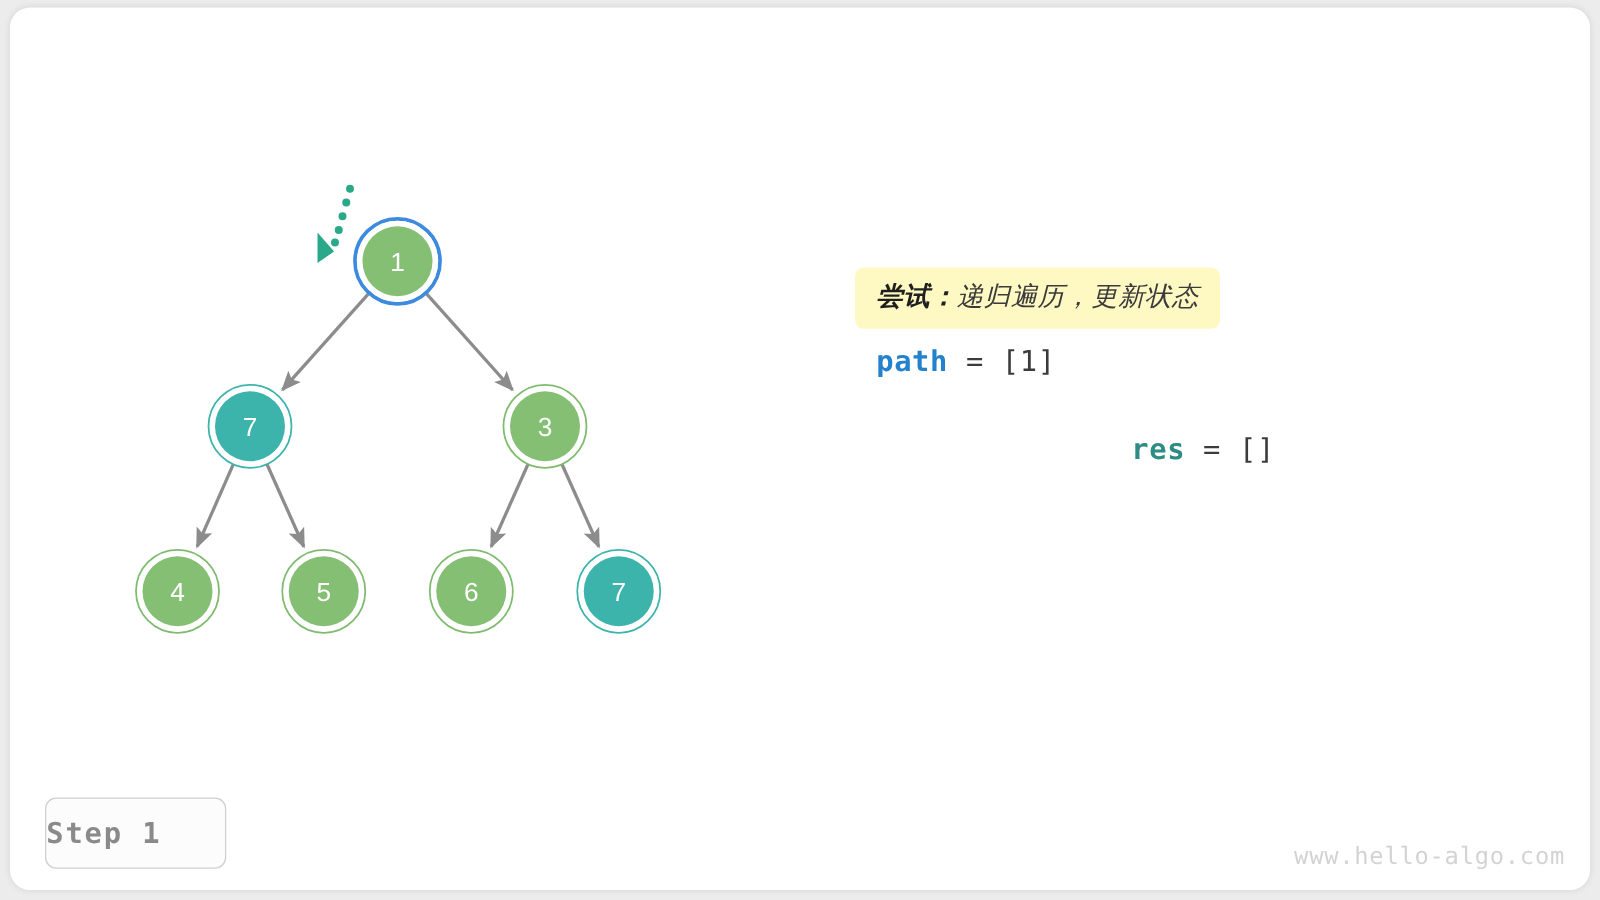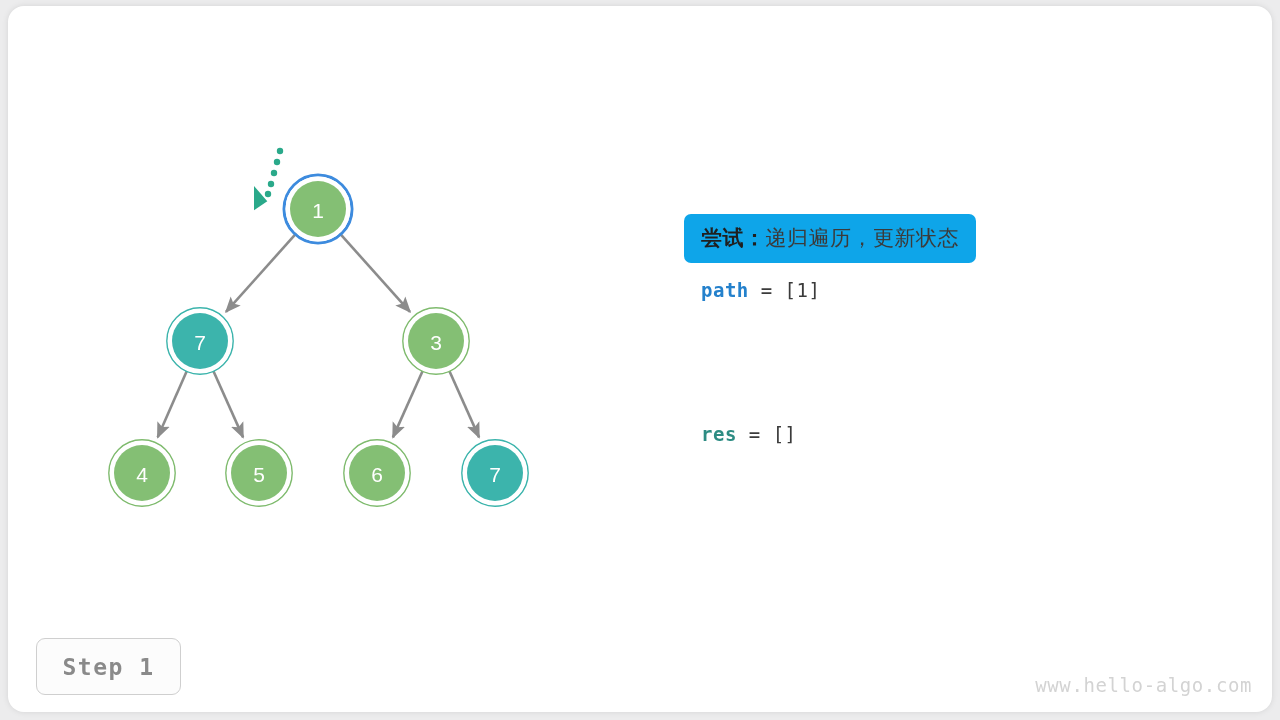"尝试：递归遍历，更新状态" #try-line { background: #0ea5e9 -> #fef9c3; font-style: none -> italic }
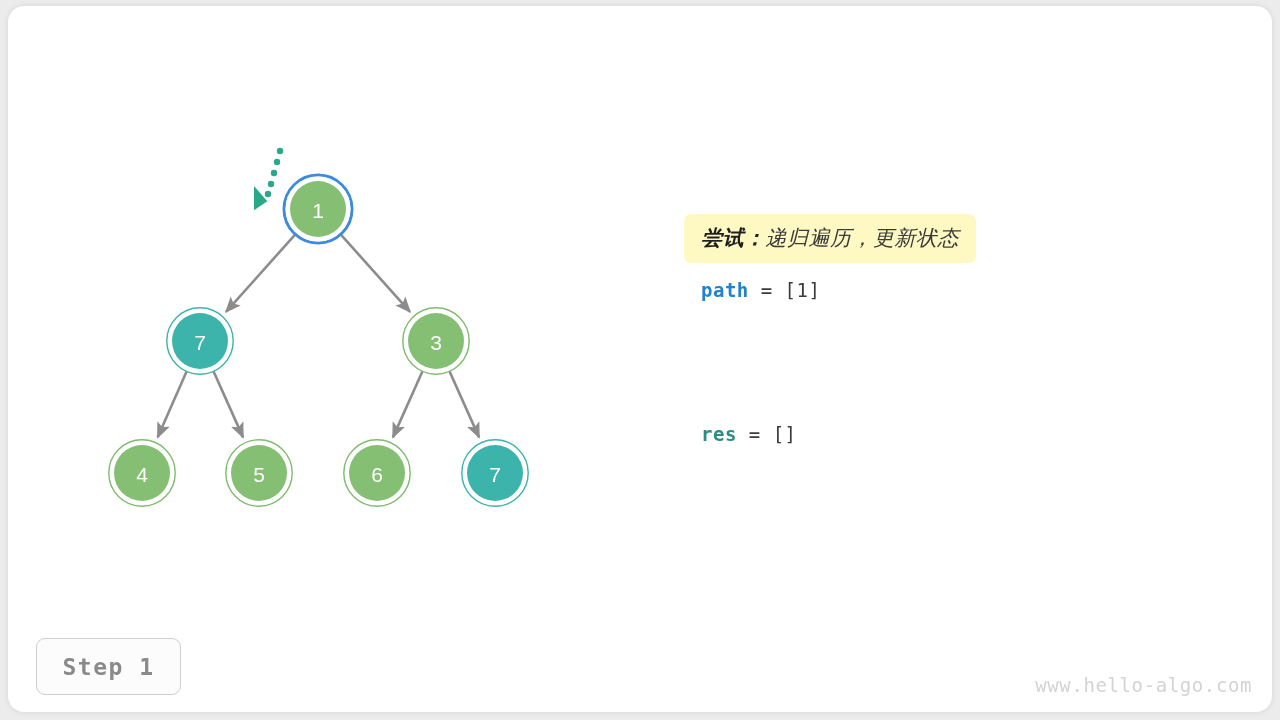"path = [1]" .code-line { font-size: 19px -> 23px }
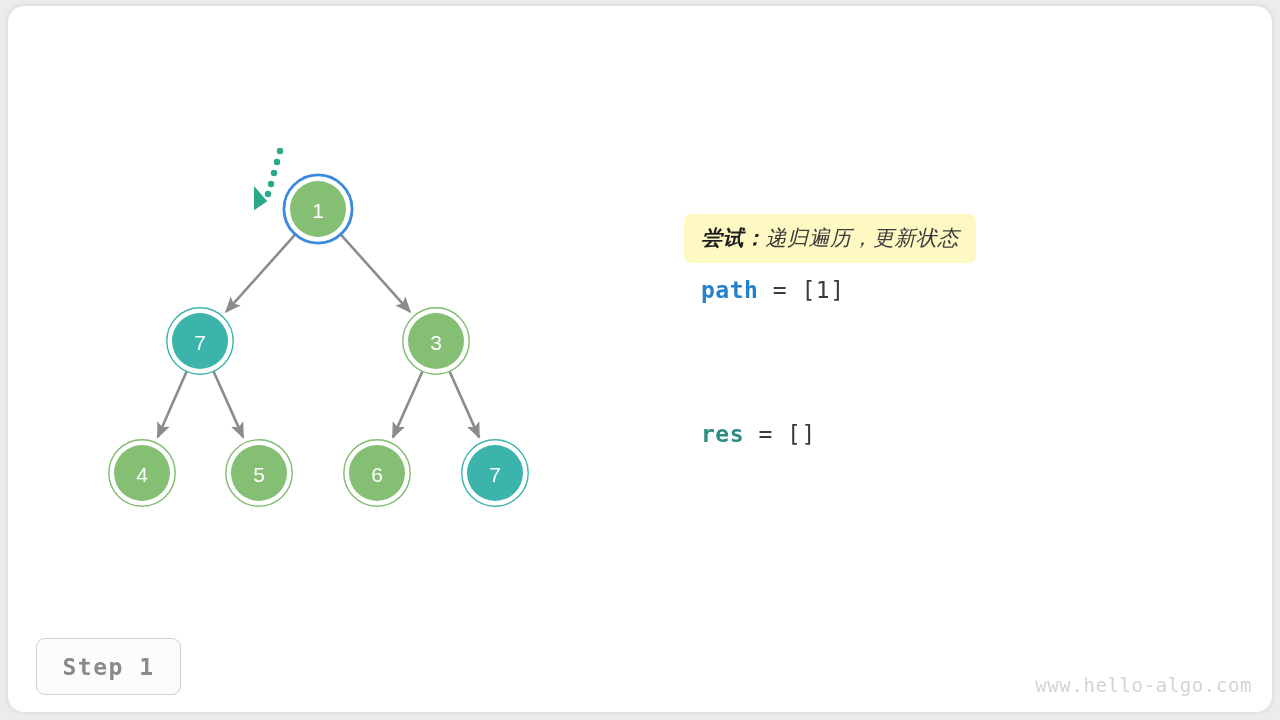"res = []" #res-row { margin-top: 110px -> 36px; text-align: none -> center }
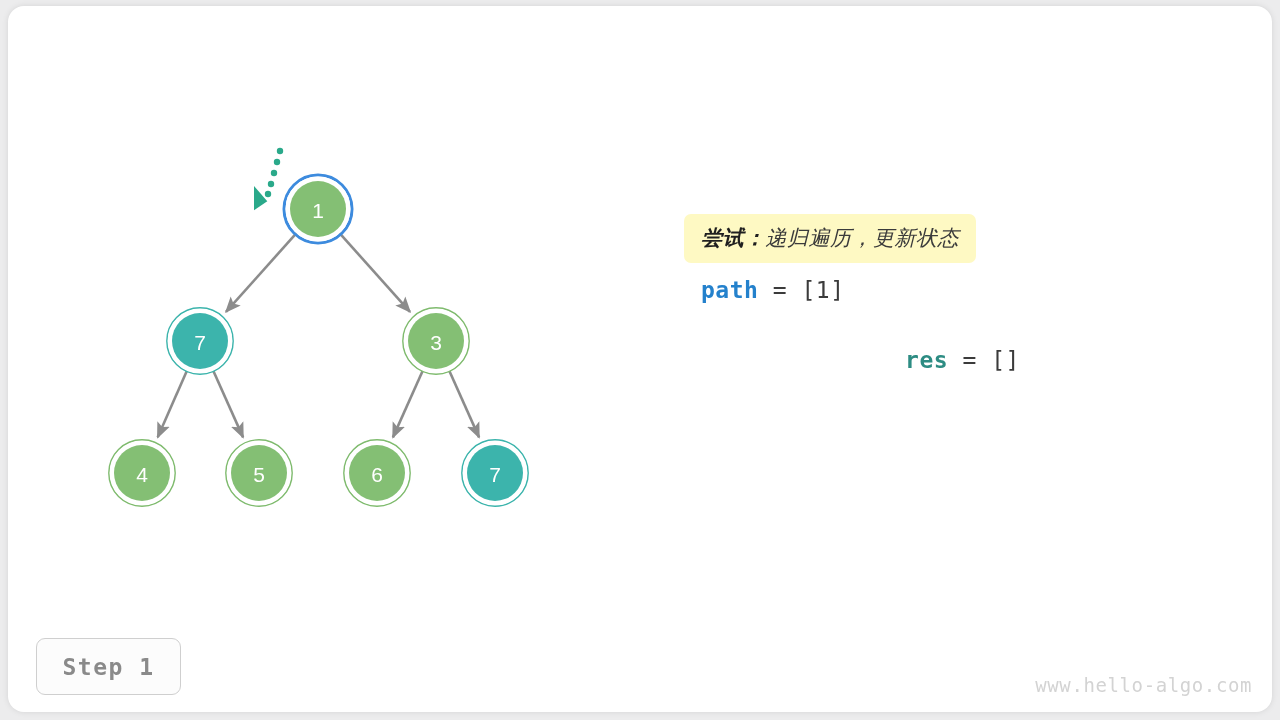"Step 1" #step-badge { justify-content: center -> flex-start }
